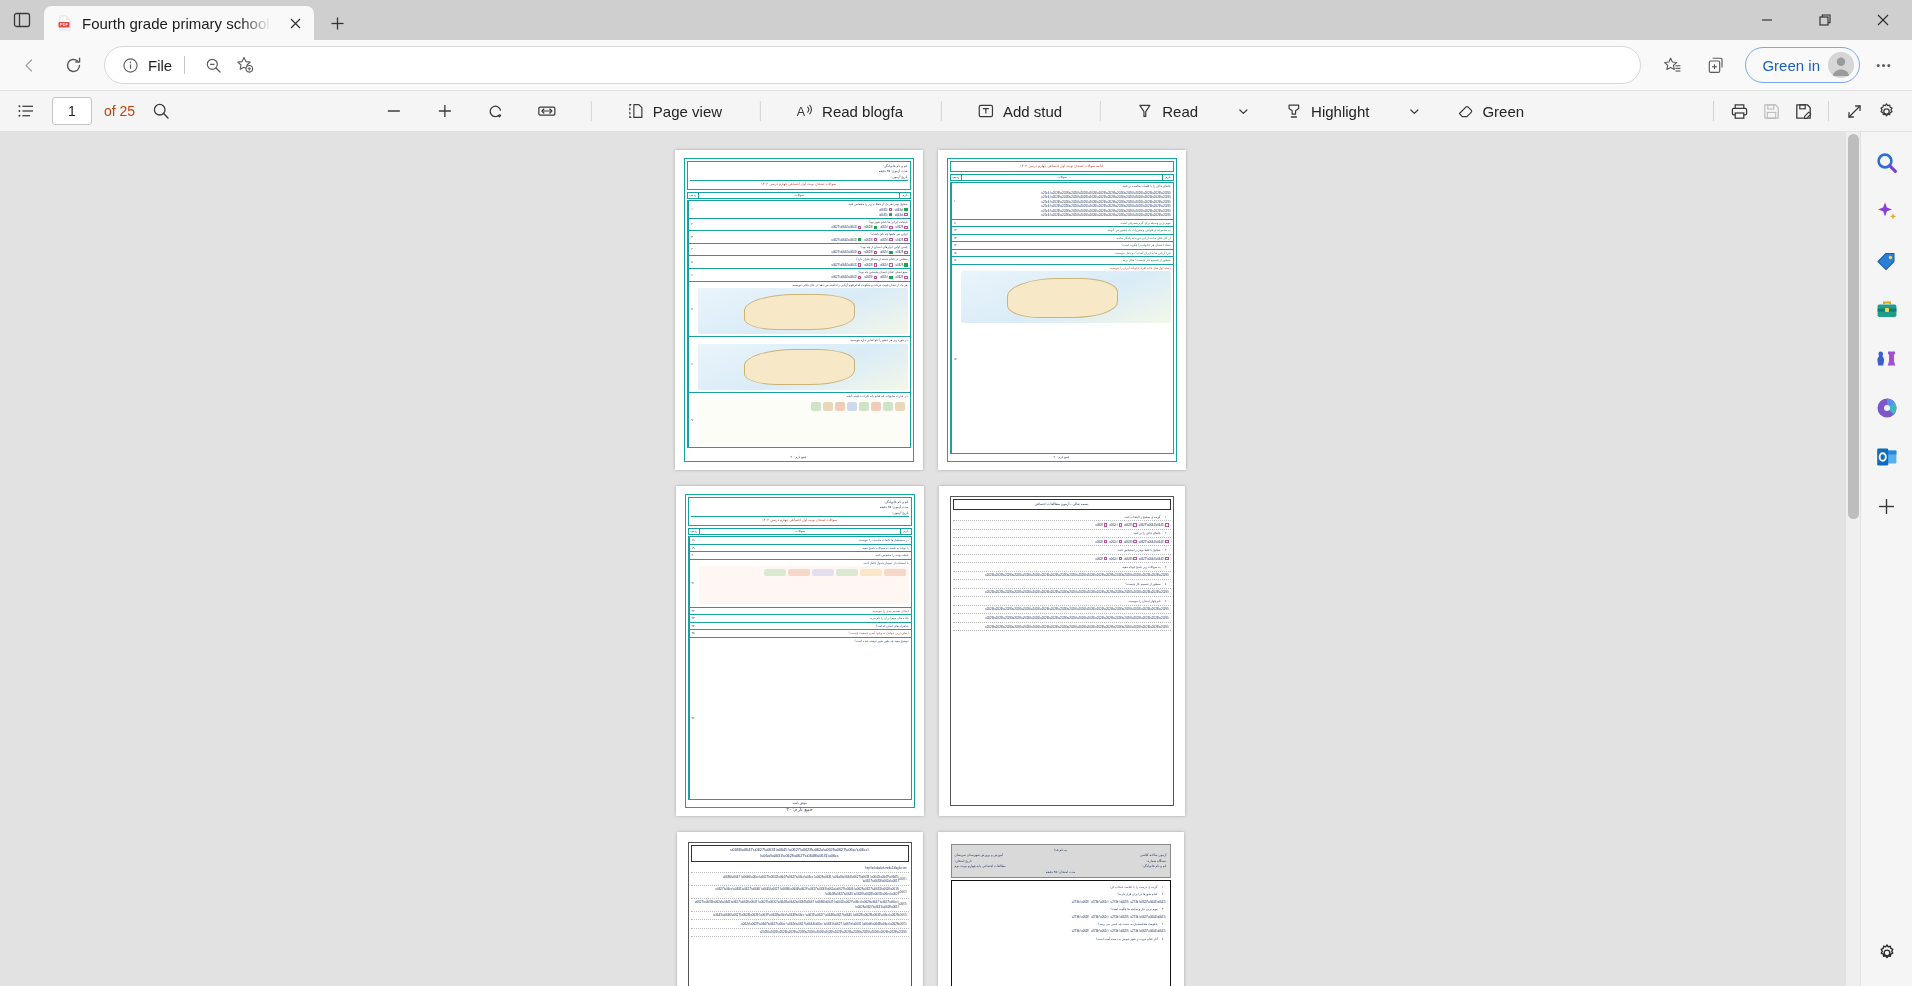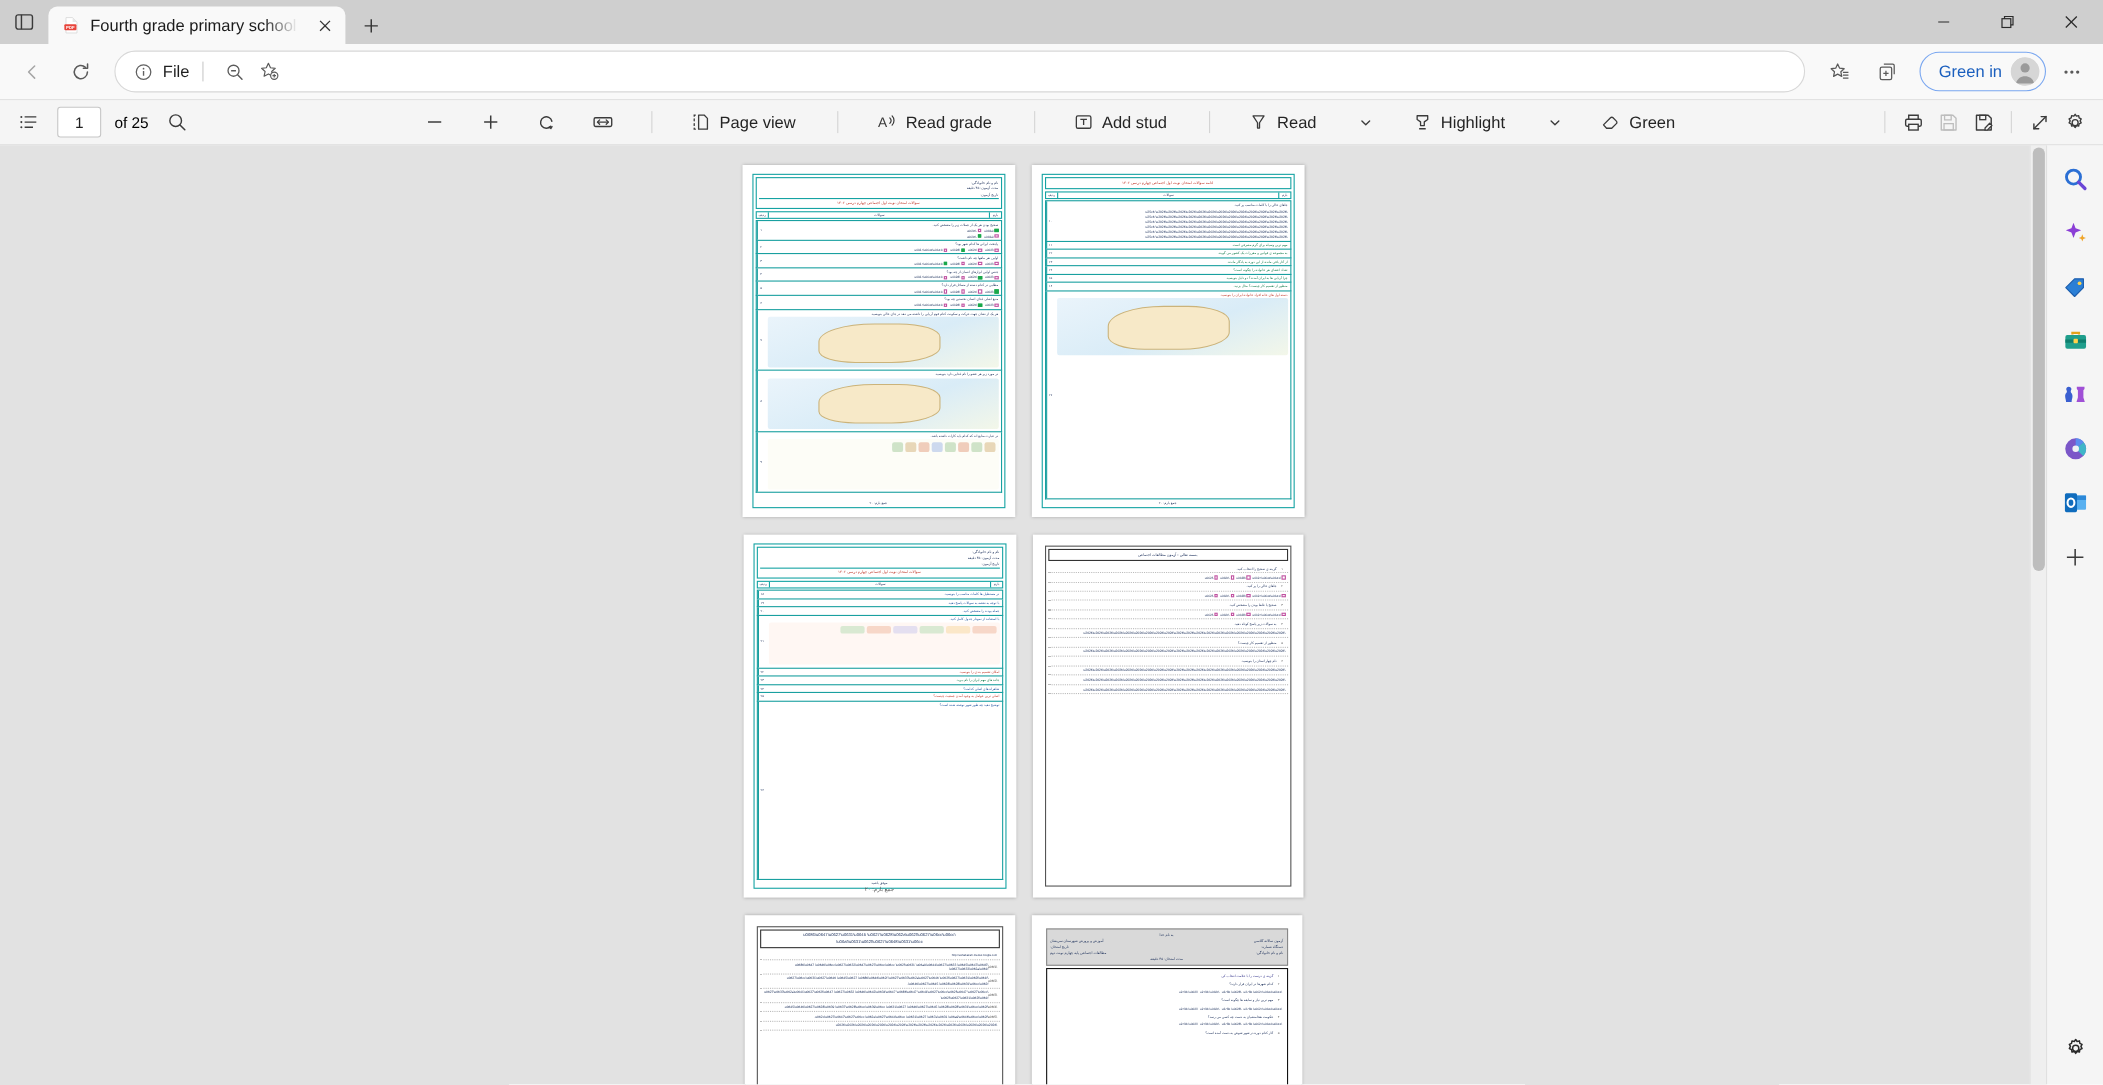"of 25" .pagecount { color: #000000 -> #c2410c }
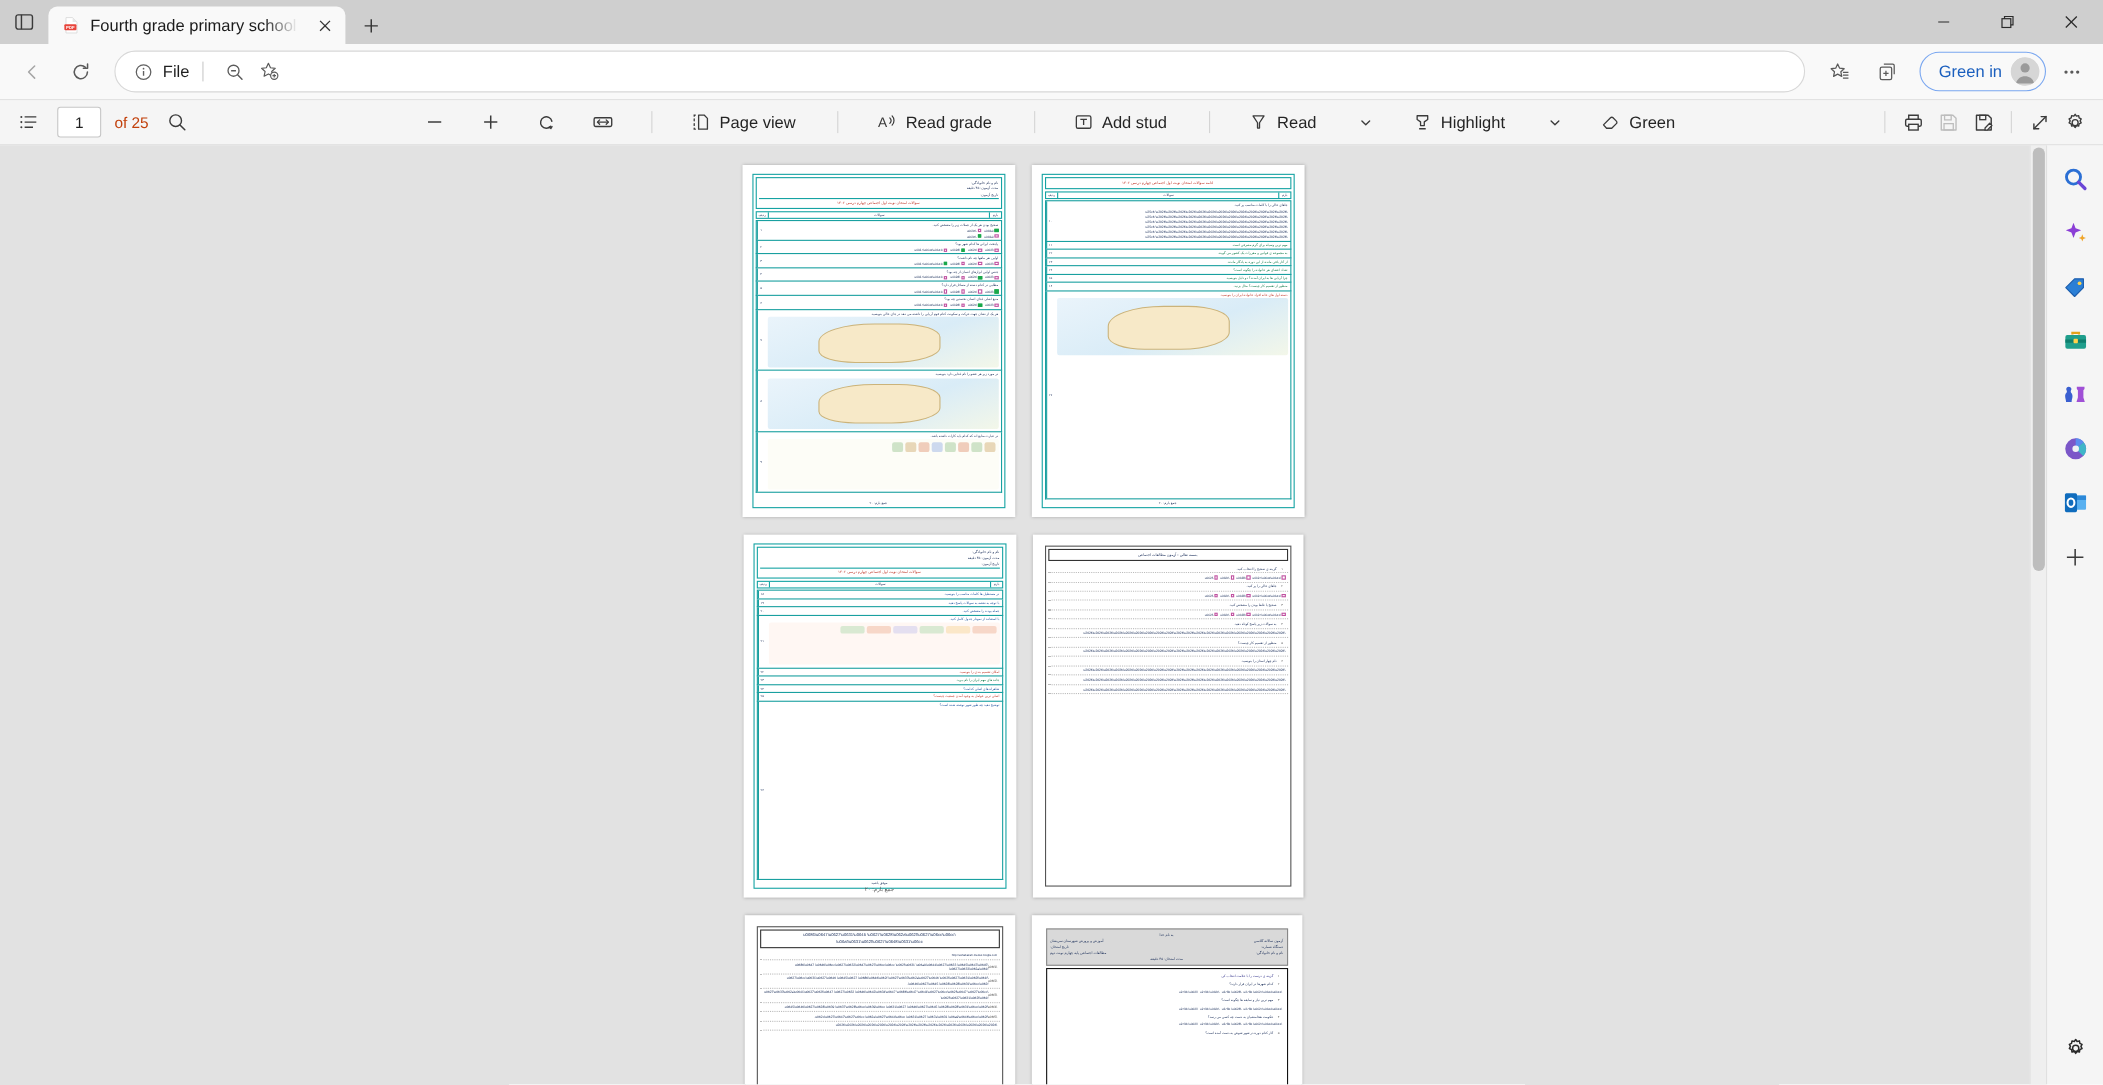"Read grade" span.pbtn-label { text: grade -> blogfa }
